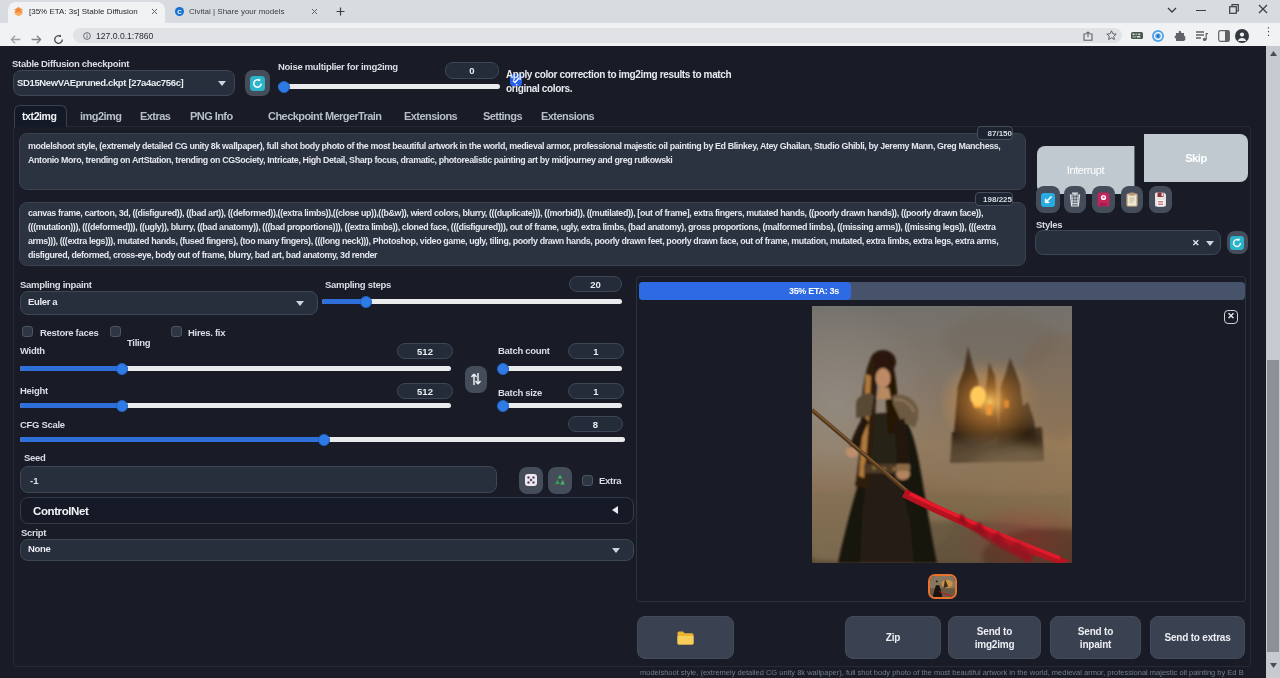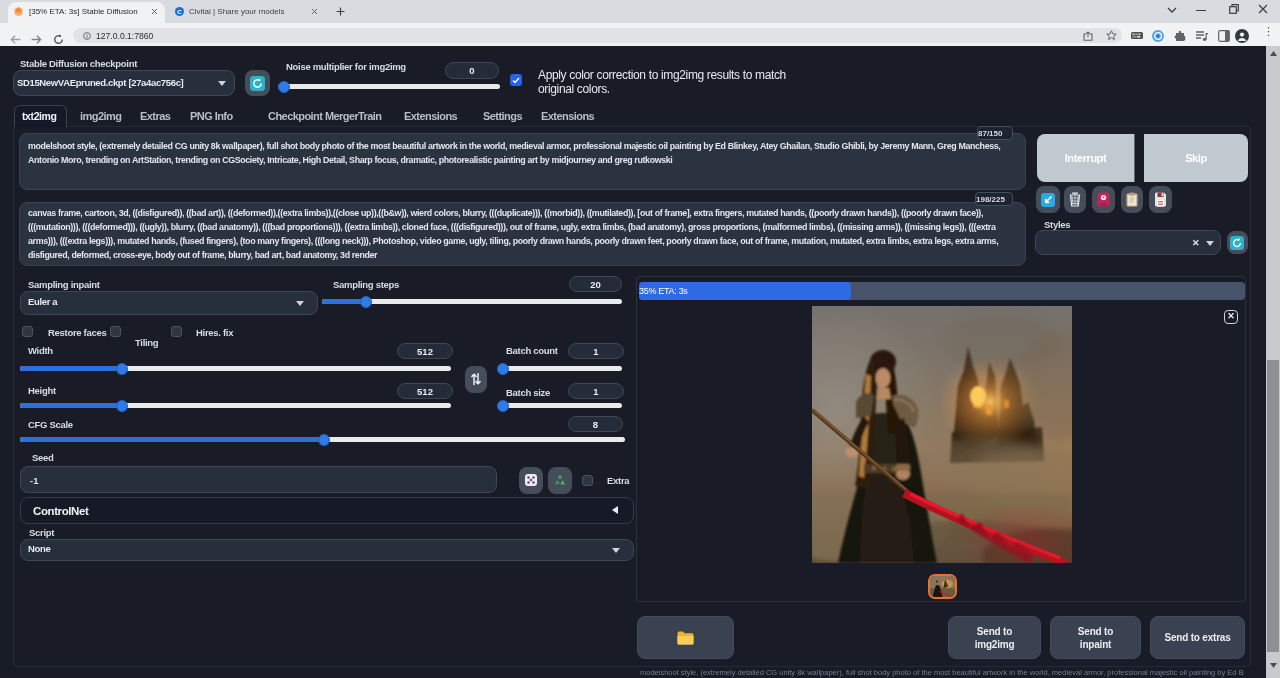"Stable Diffusion checkpoint" .lbl { margin-left: 8px -> none }
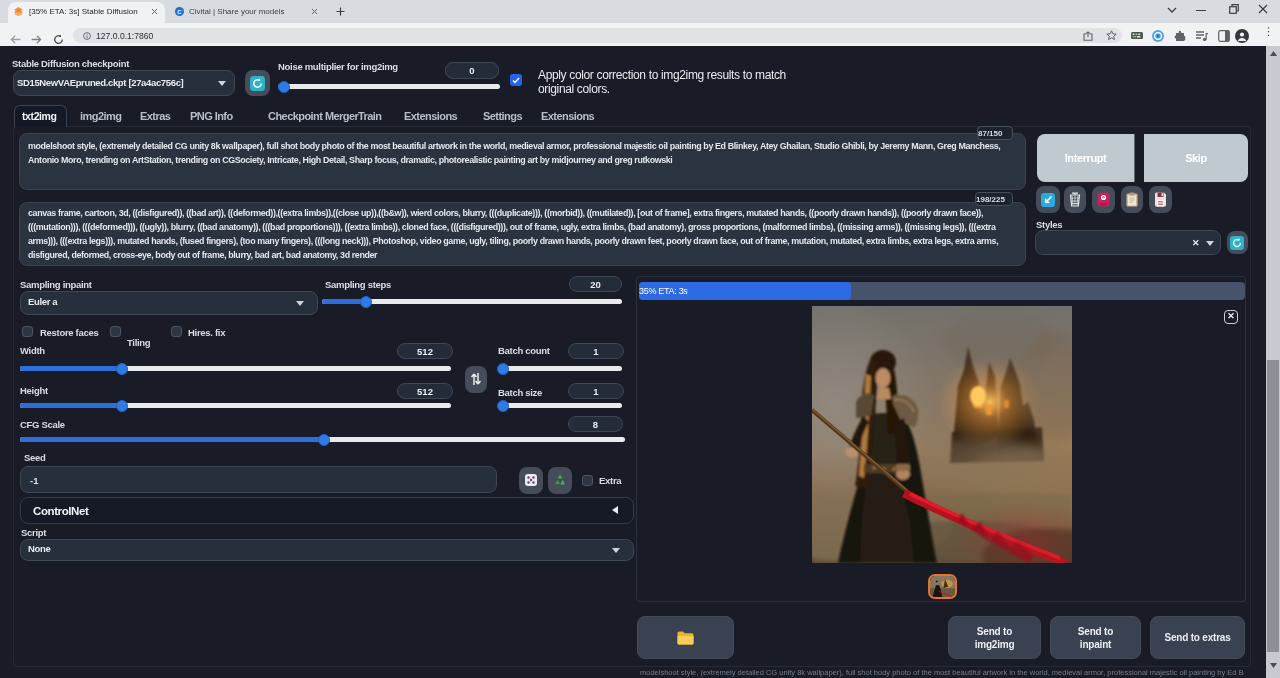"Apply color correction to img2img" div.abs { font-size: 12px -> 10px; font-weight: 400 -> 700; left: 538px -> 506px }
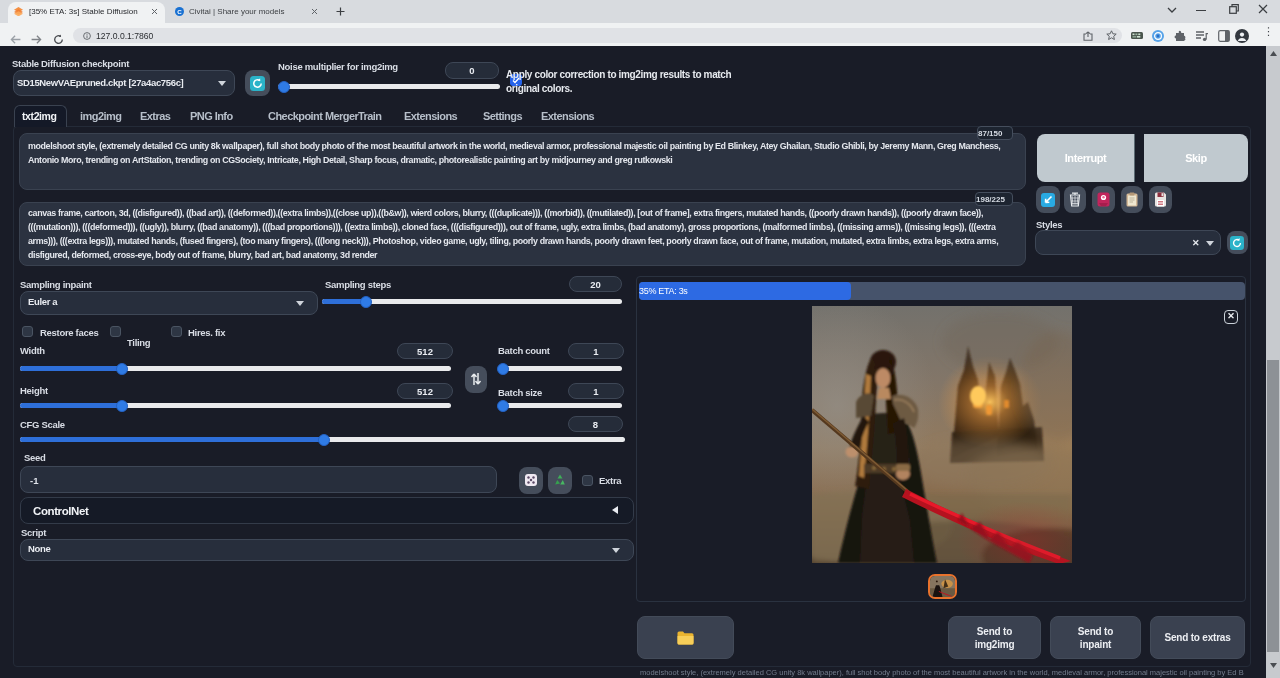"87/150" .counter { text-align: left -> right }
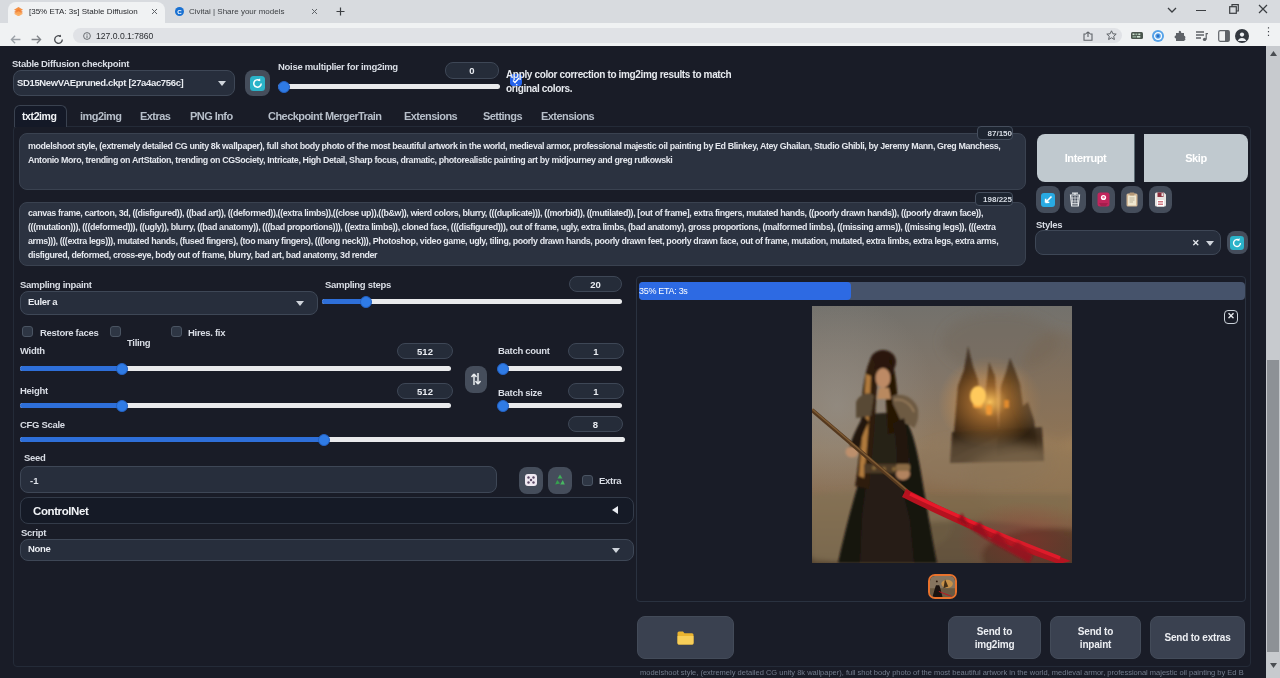"Interrupt" div.abs { font-weight: 700 -> 400; top: 134px -> 146px }
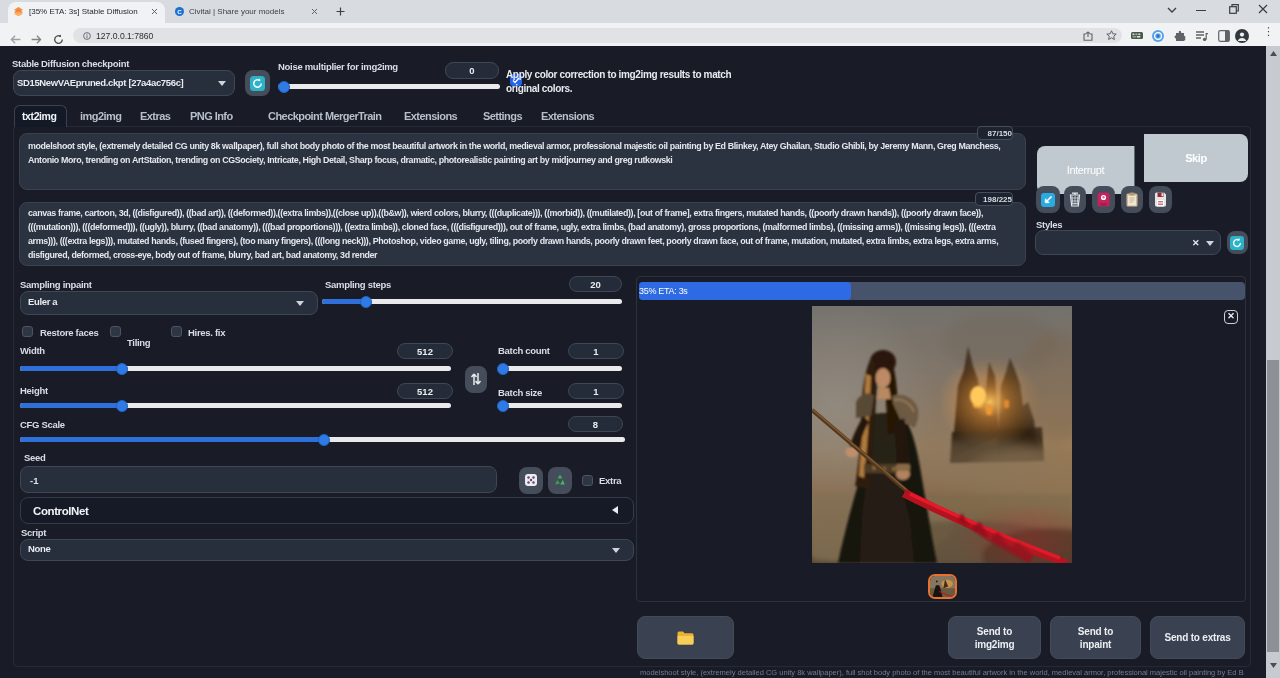"35% ETA: 3s" div.abs { font-weight: 400 -> 700; padding-right: 5px -> 12px; text-align: none -> right }
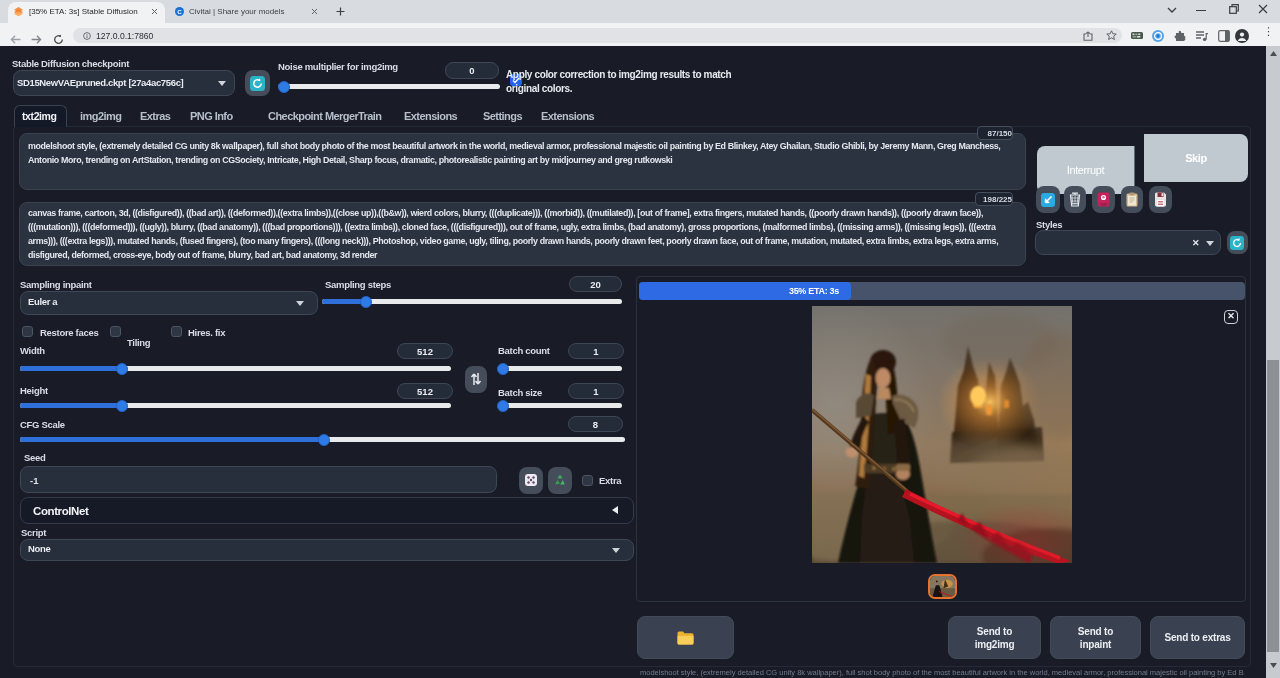"Zip" div.abs { html: none -> <div>Zip</div> }
